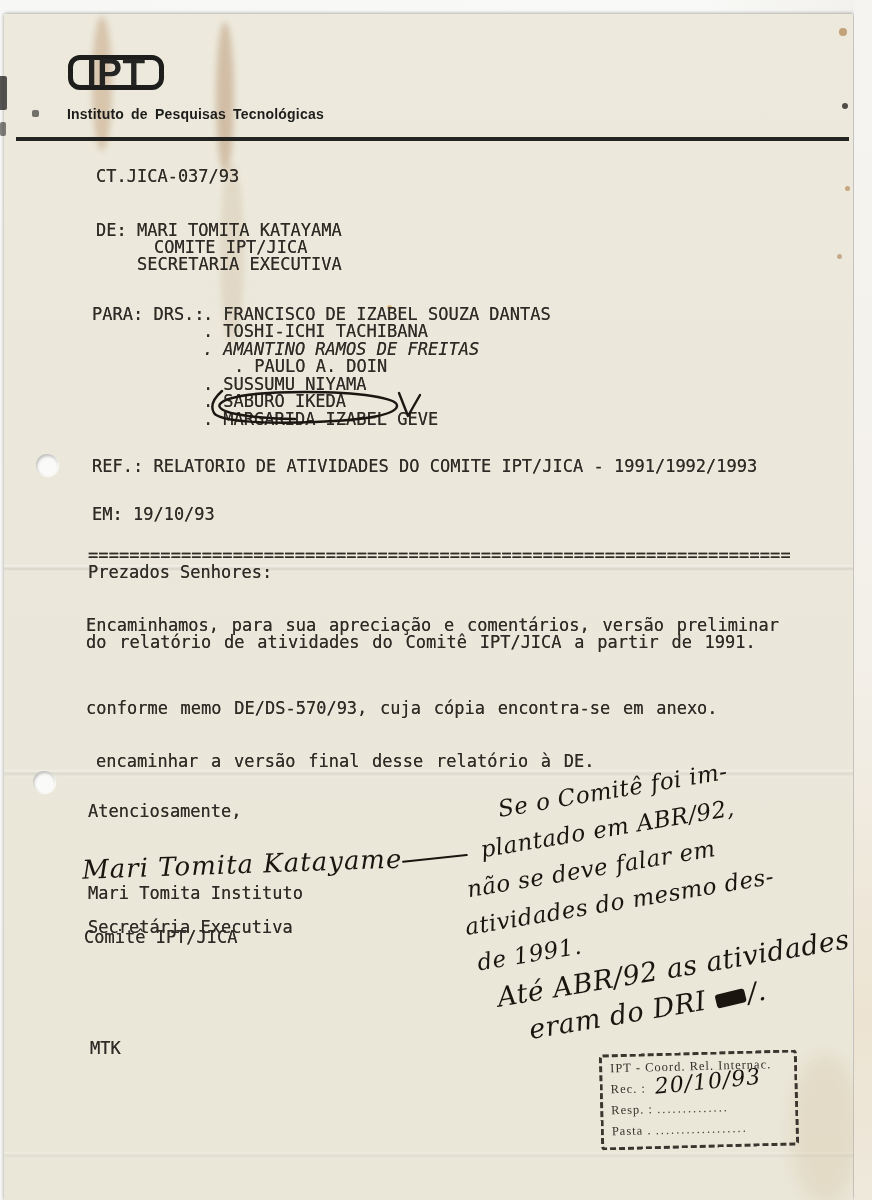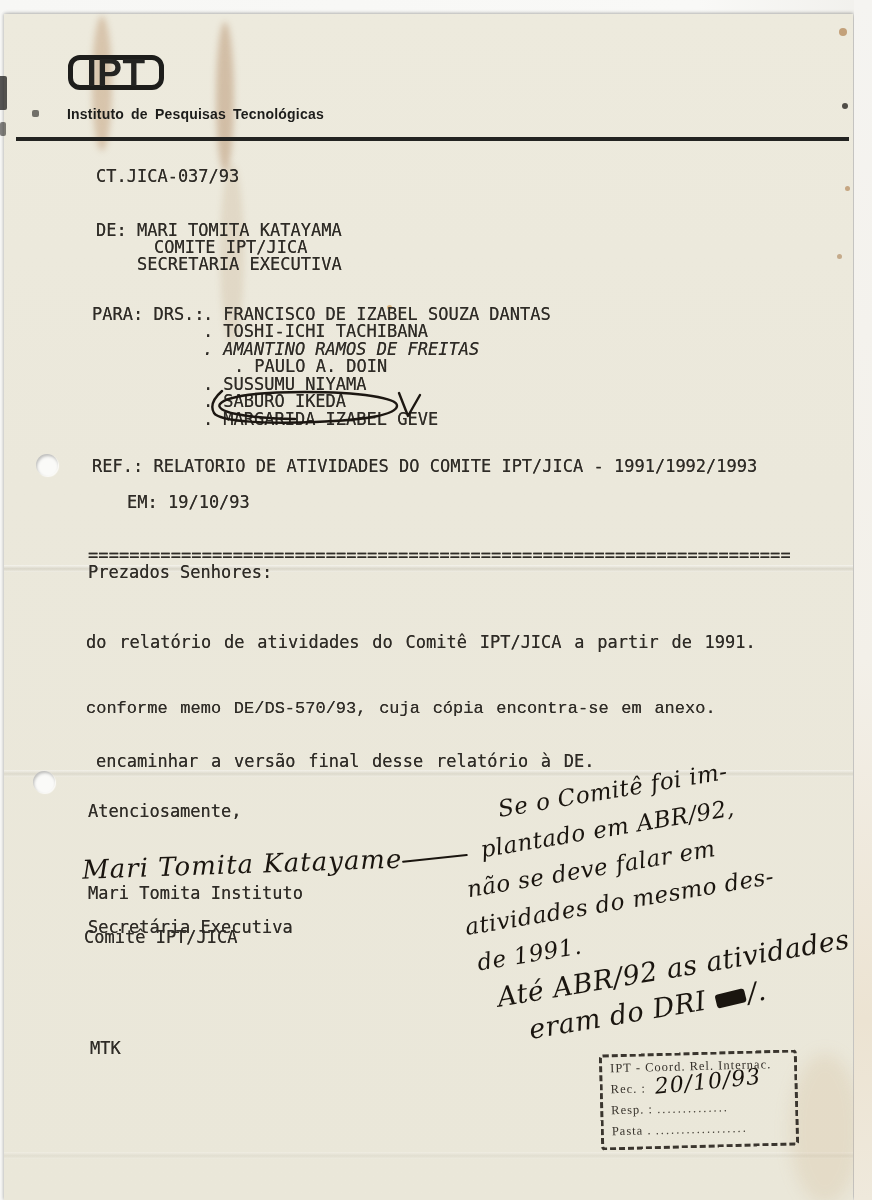"EM: 19/10/93" div.mono { margin-left: 35px -> none; top: 480px -> 492px }
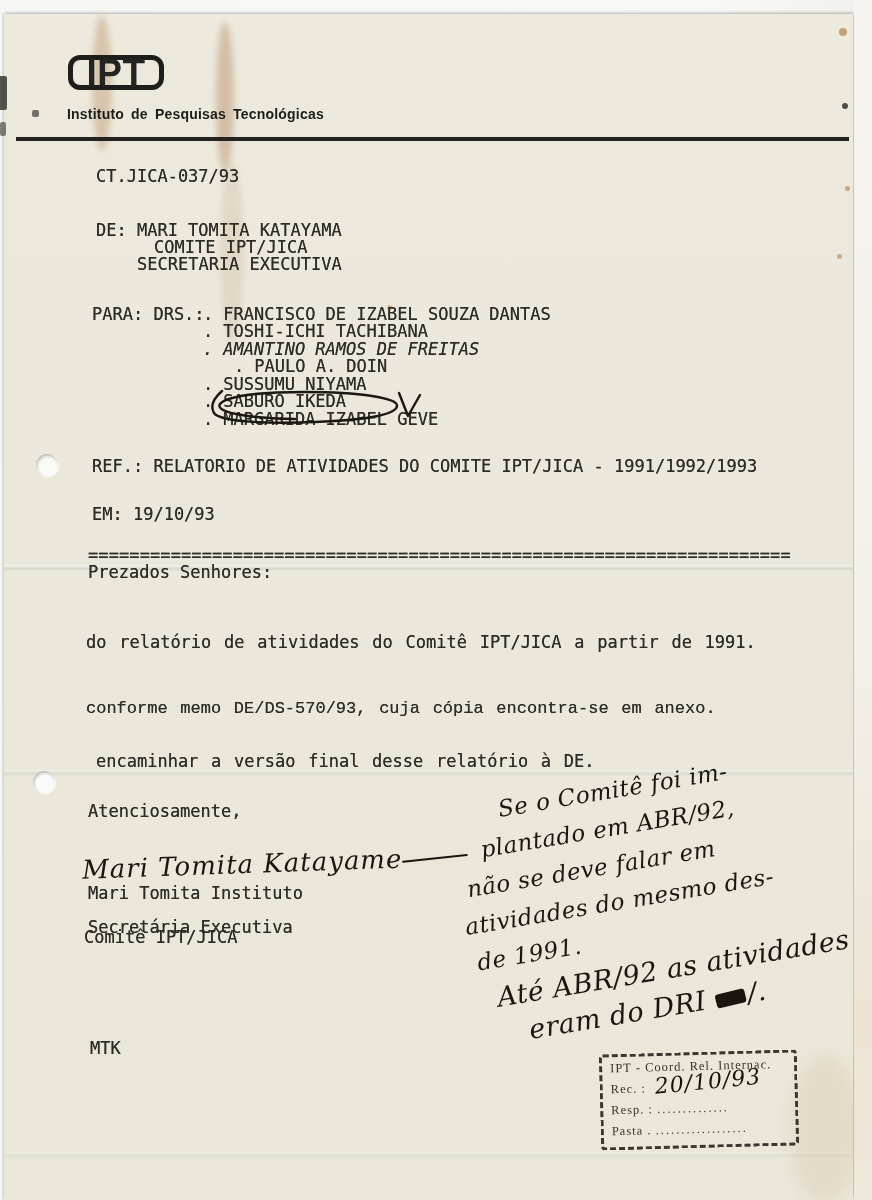"Encaminhamos, para sua apreciação e" div.mono { html: none -> <div>Encaminhamos, para sua apreciação e comentários, versão preliminar</div> }
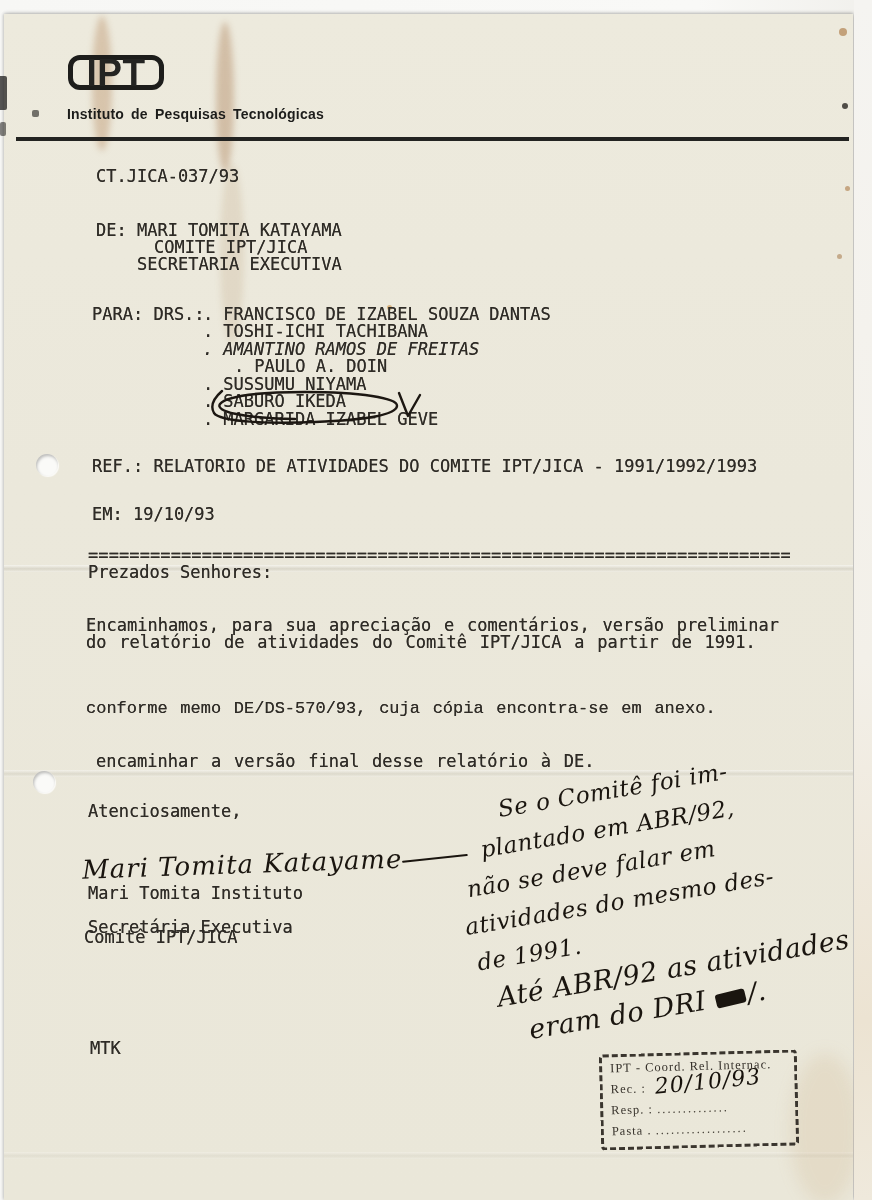"conforme memo DE/DS-570/93, cuja cópia" div.mono { font-family: Liberation Mono, monospace -> none }
